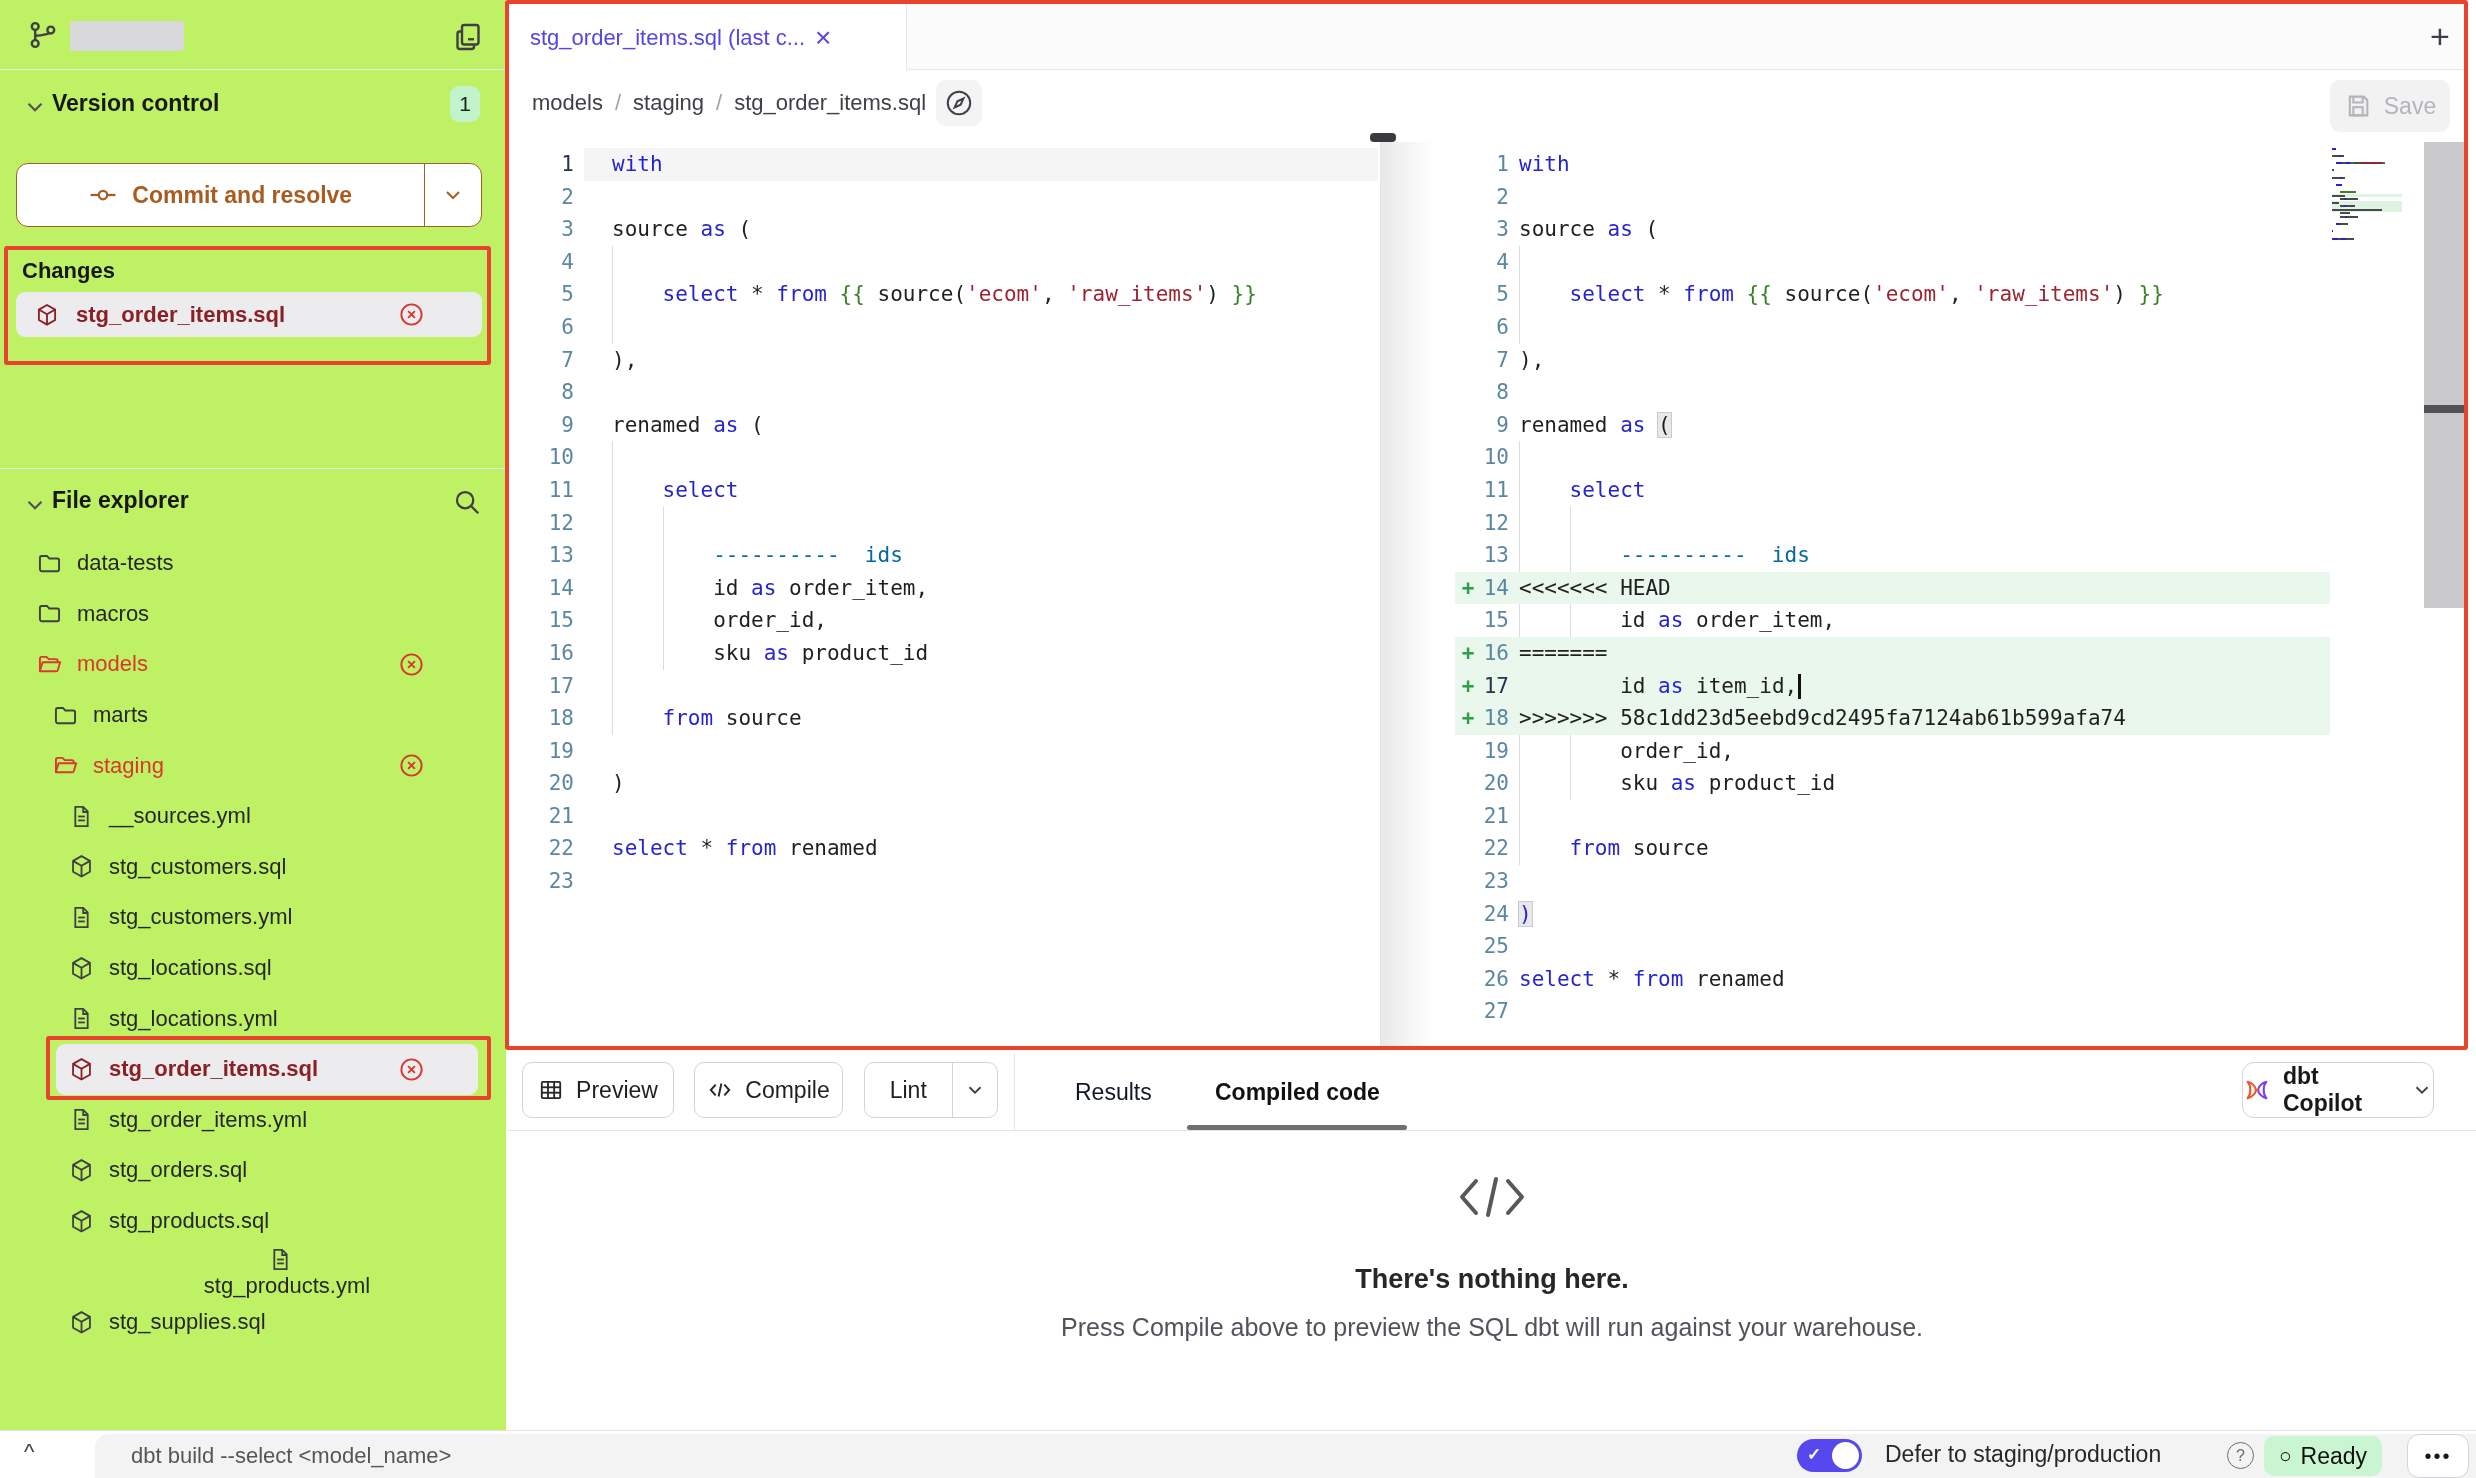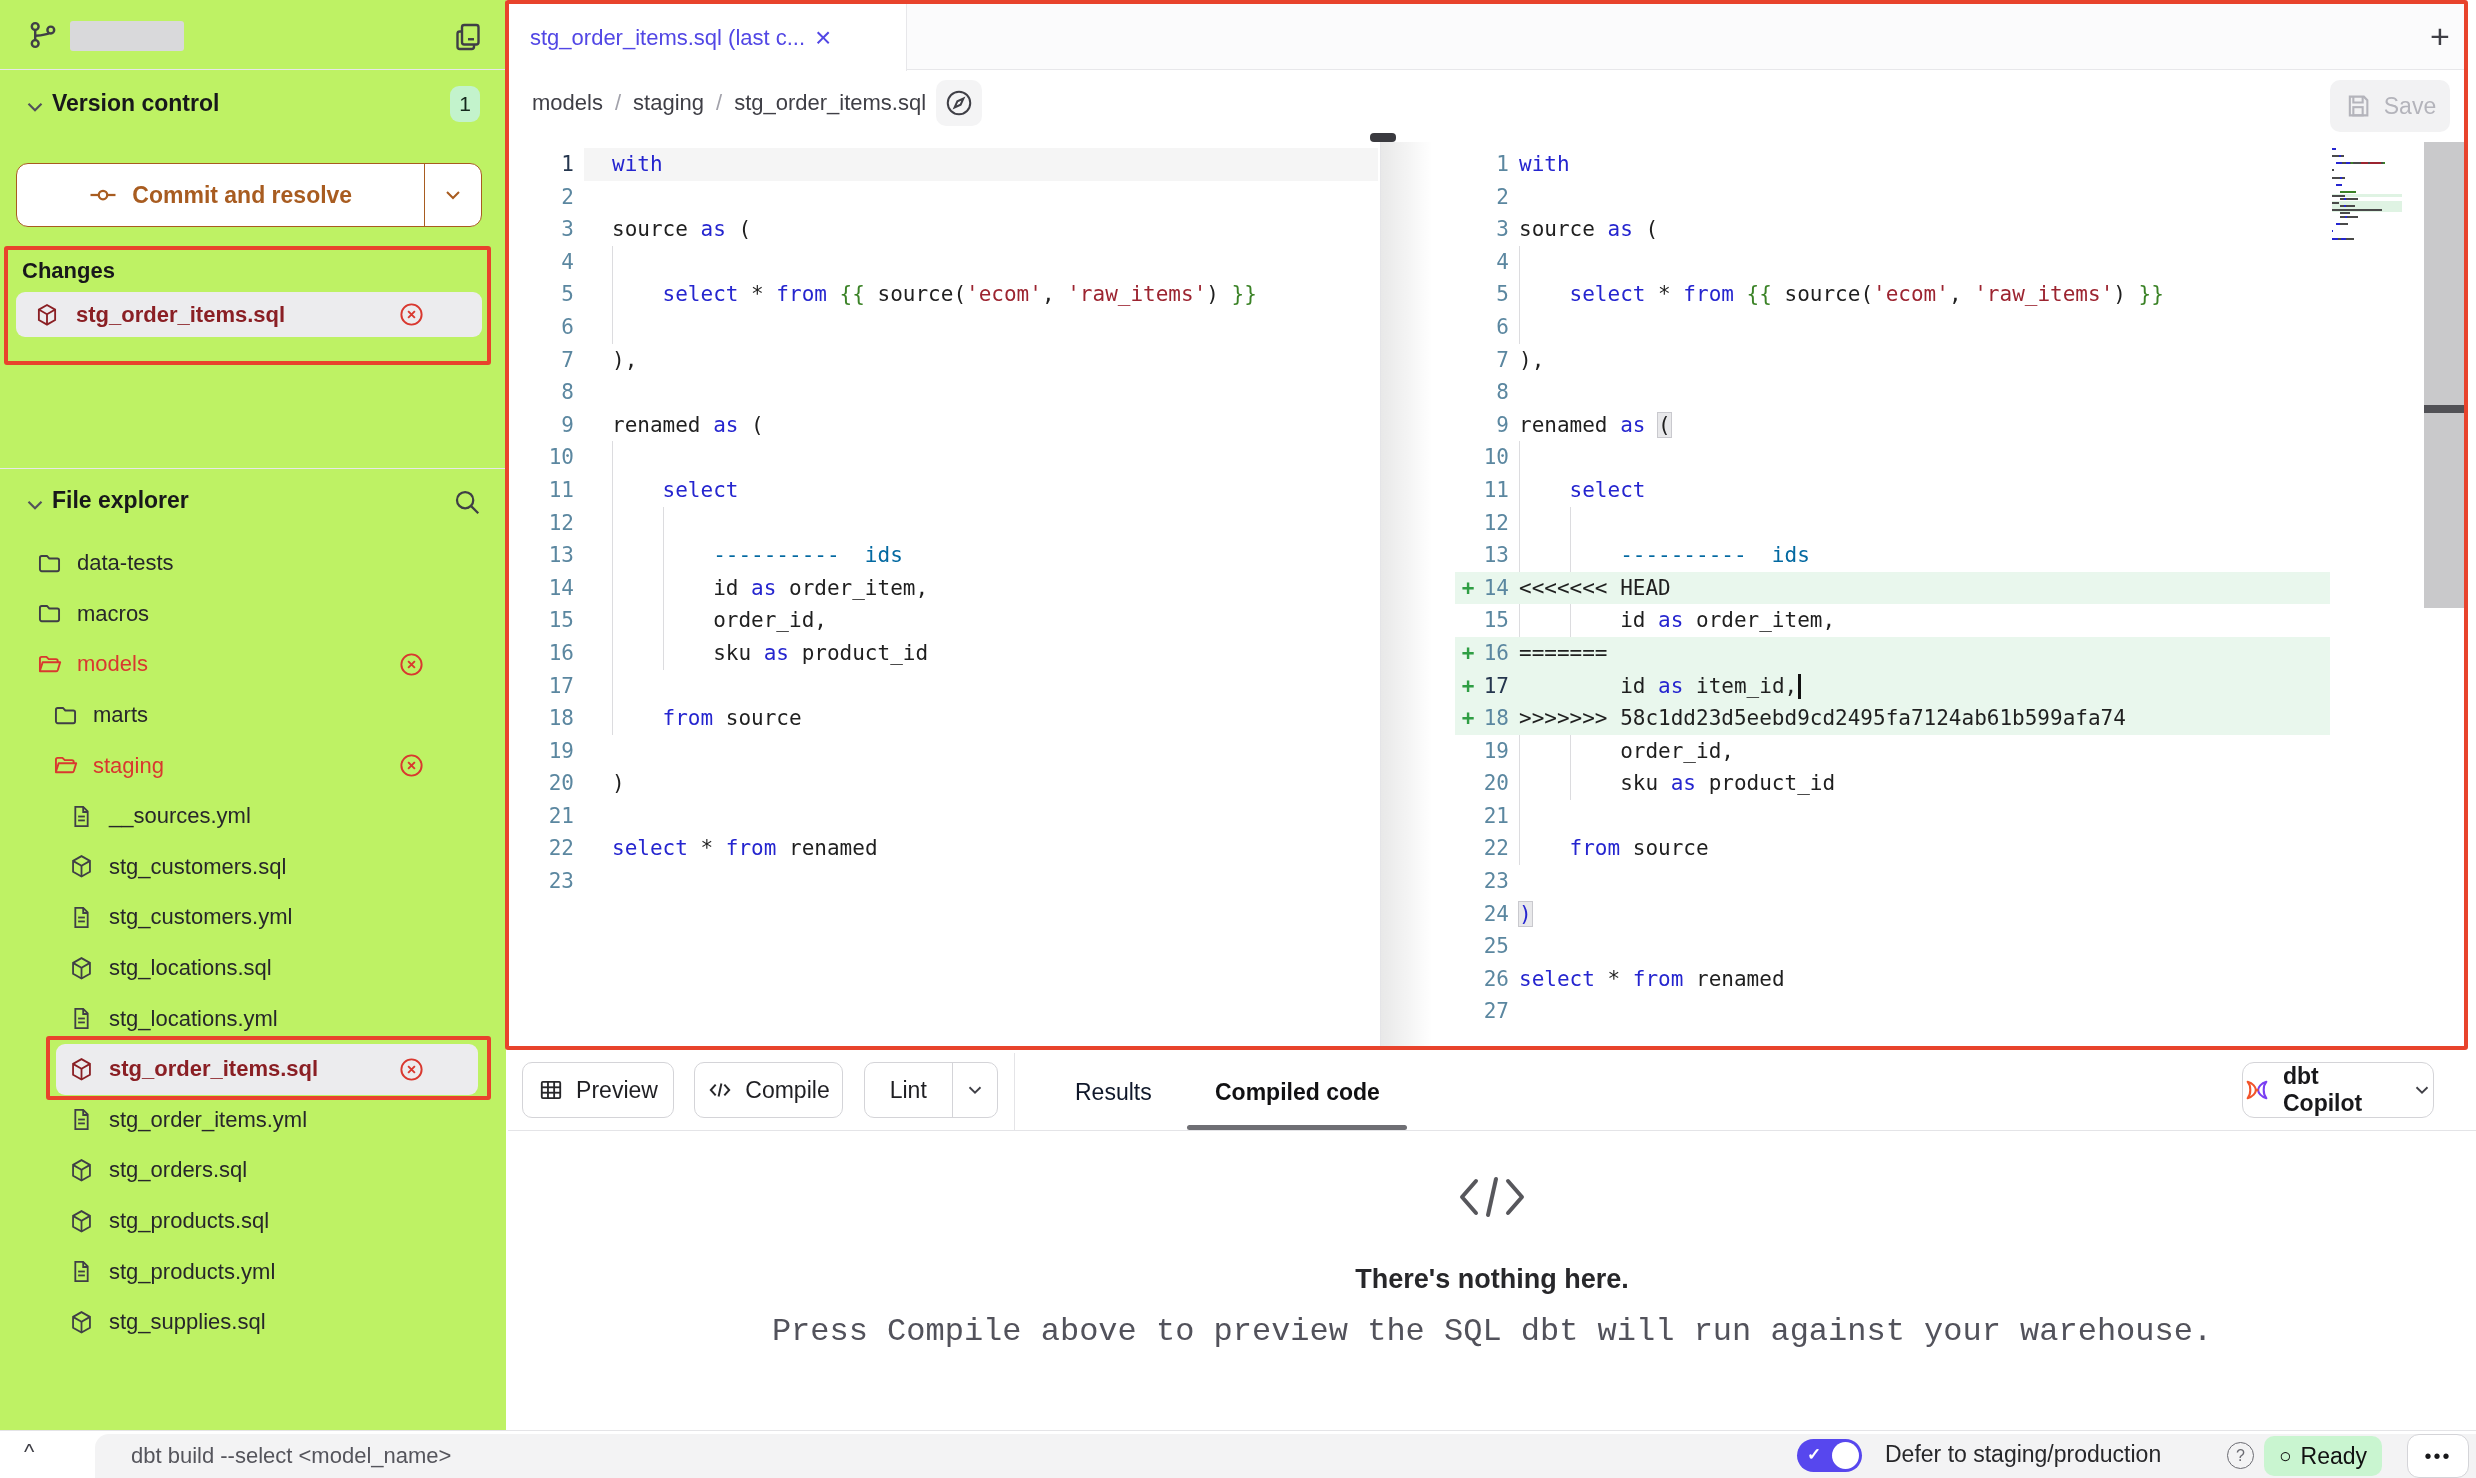"stg_products.yml" div.fx-row { flex-direction: none -> column }
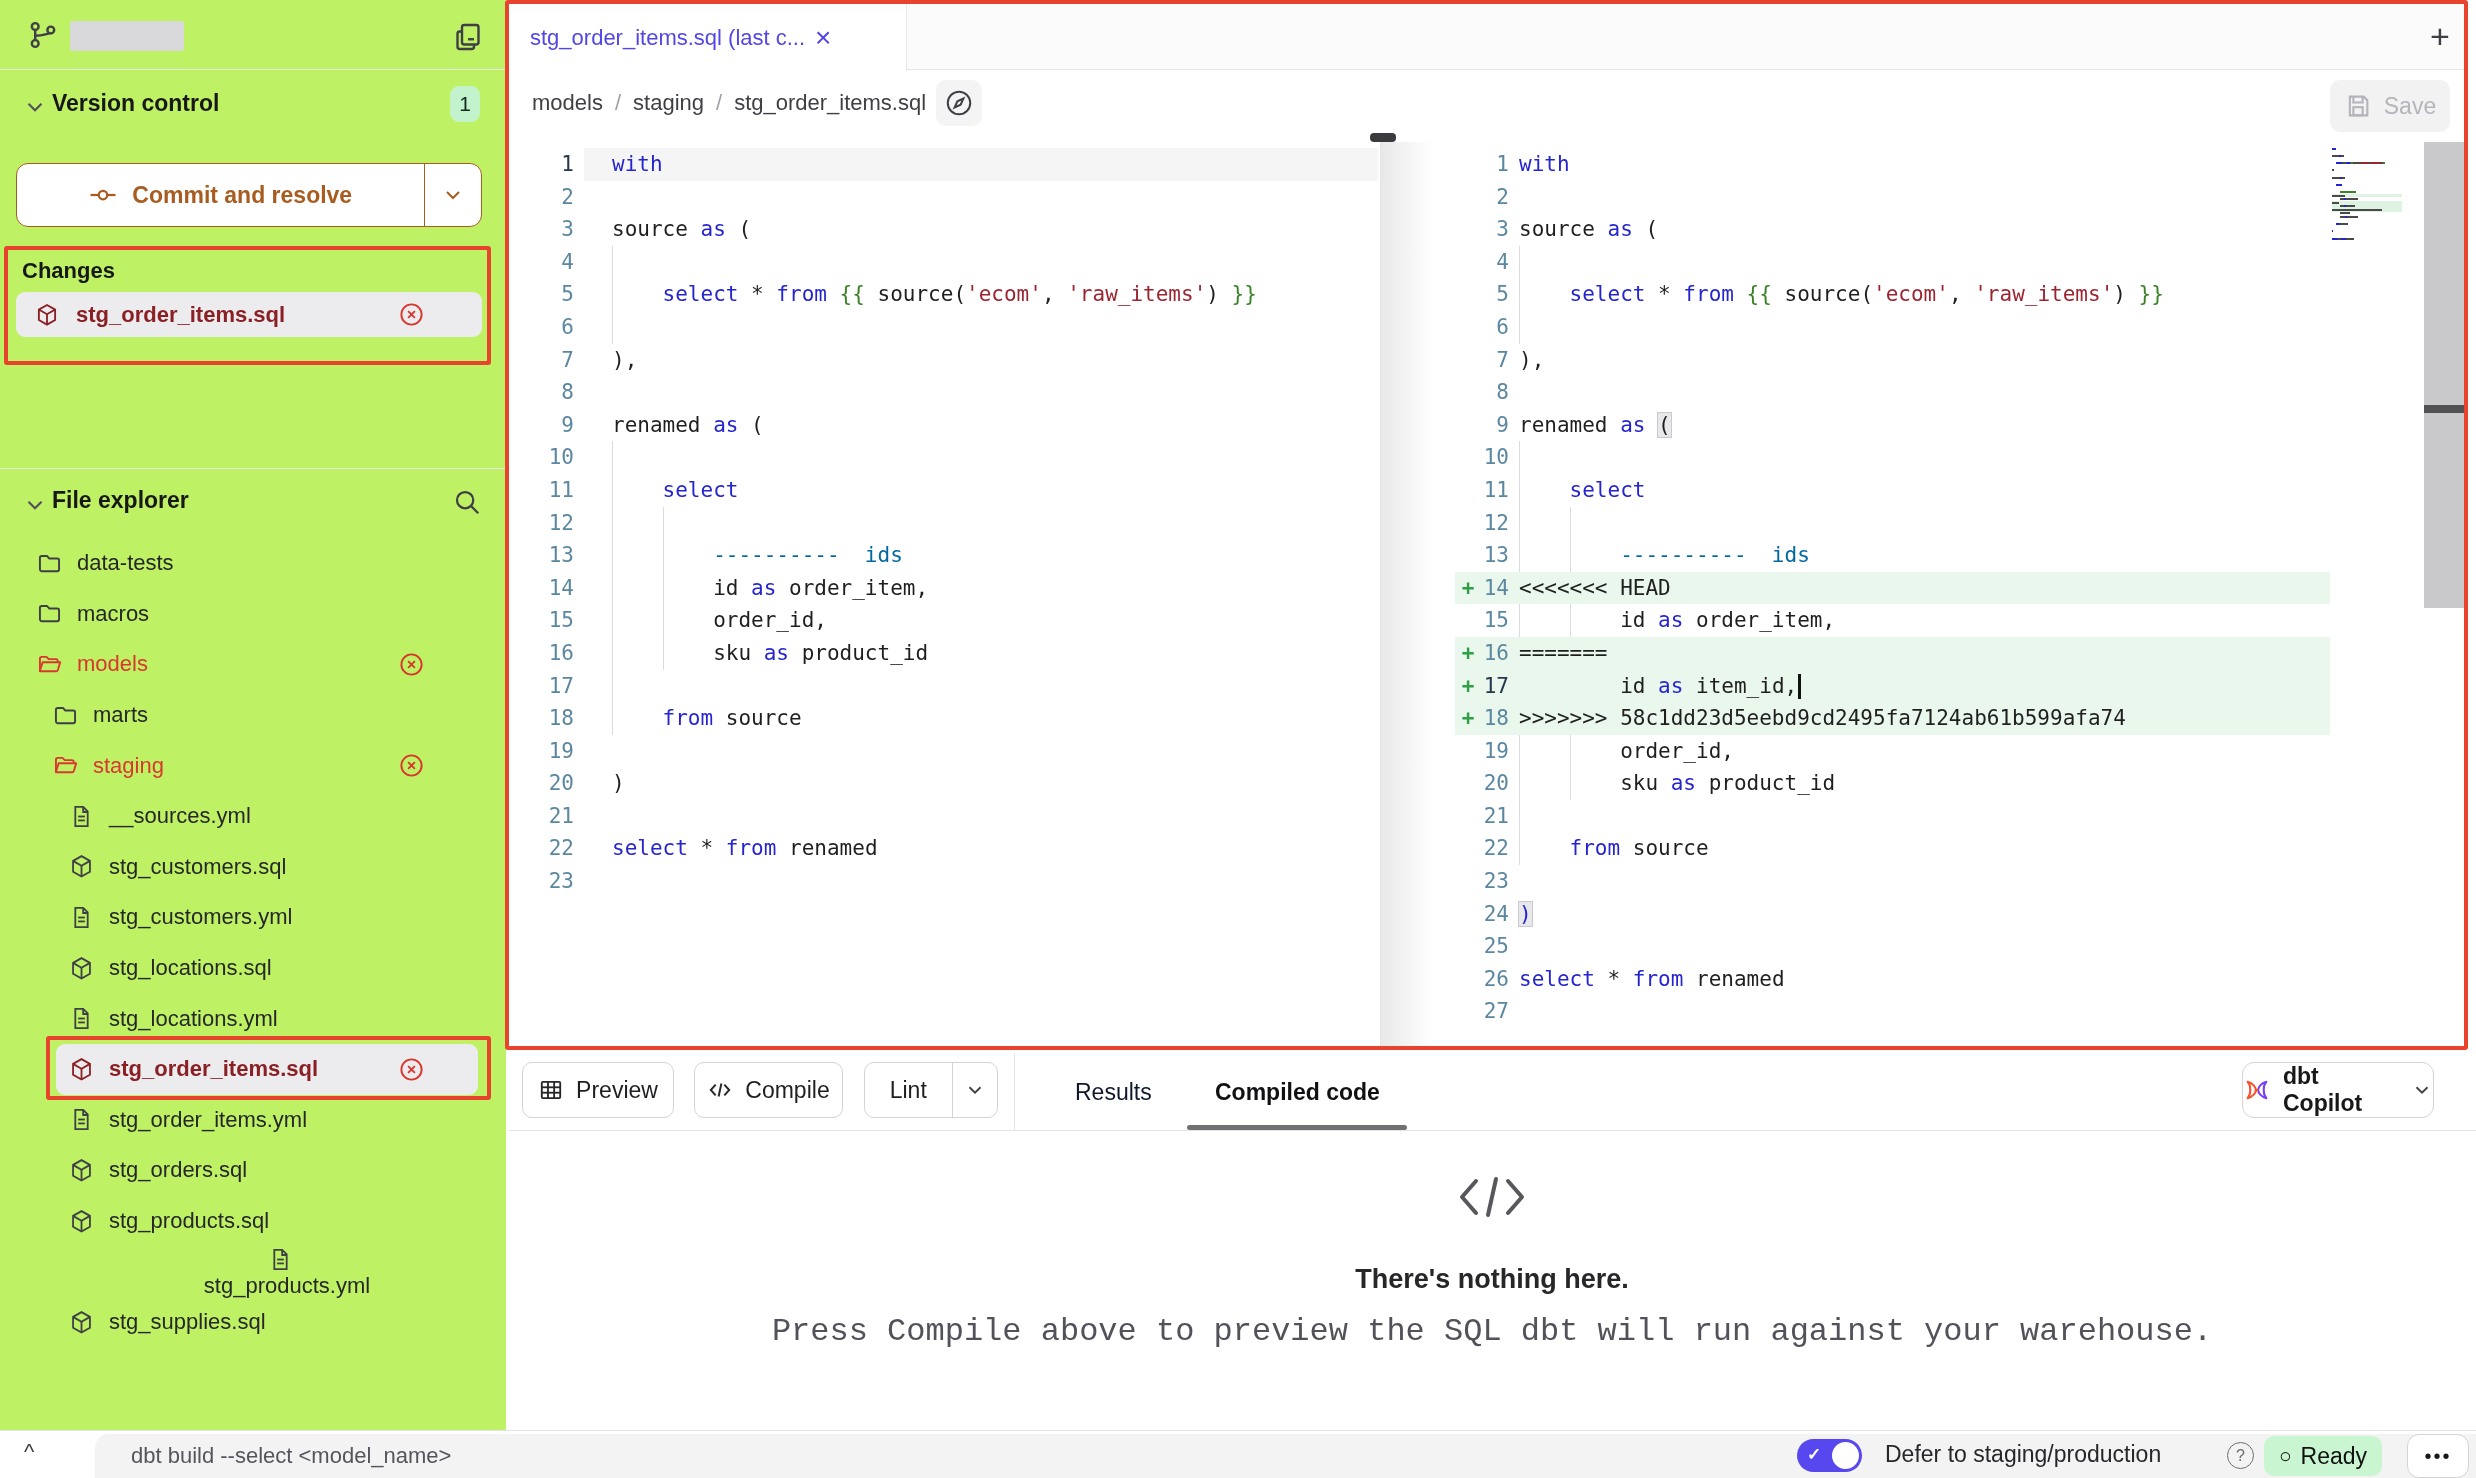"Press Compile above to preview" .empty-sub { font-family: Liberation Mono, monospace -> none; font-size: 32px -> 25px }
